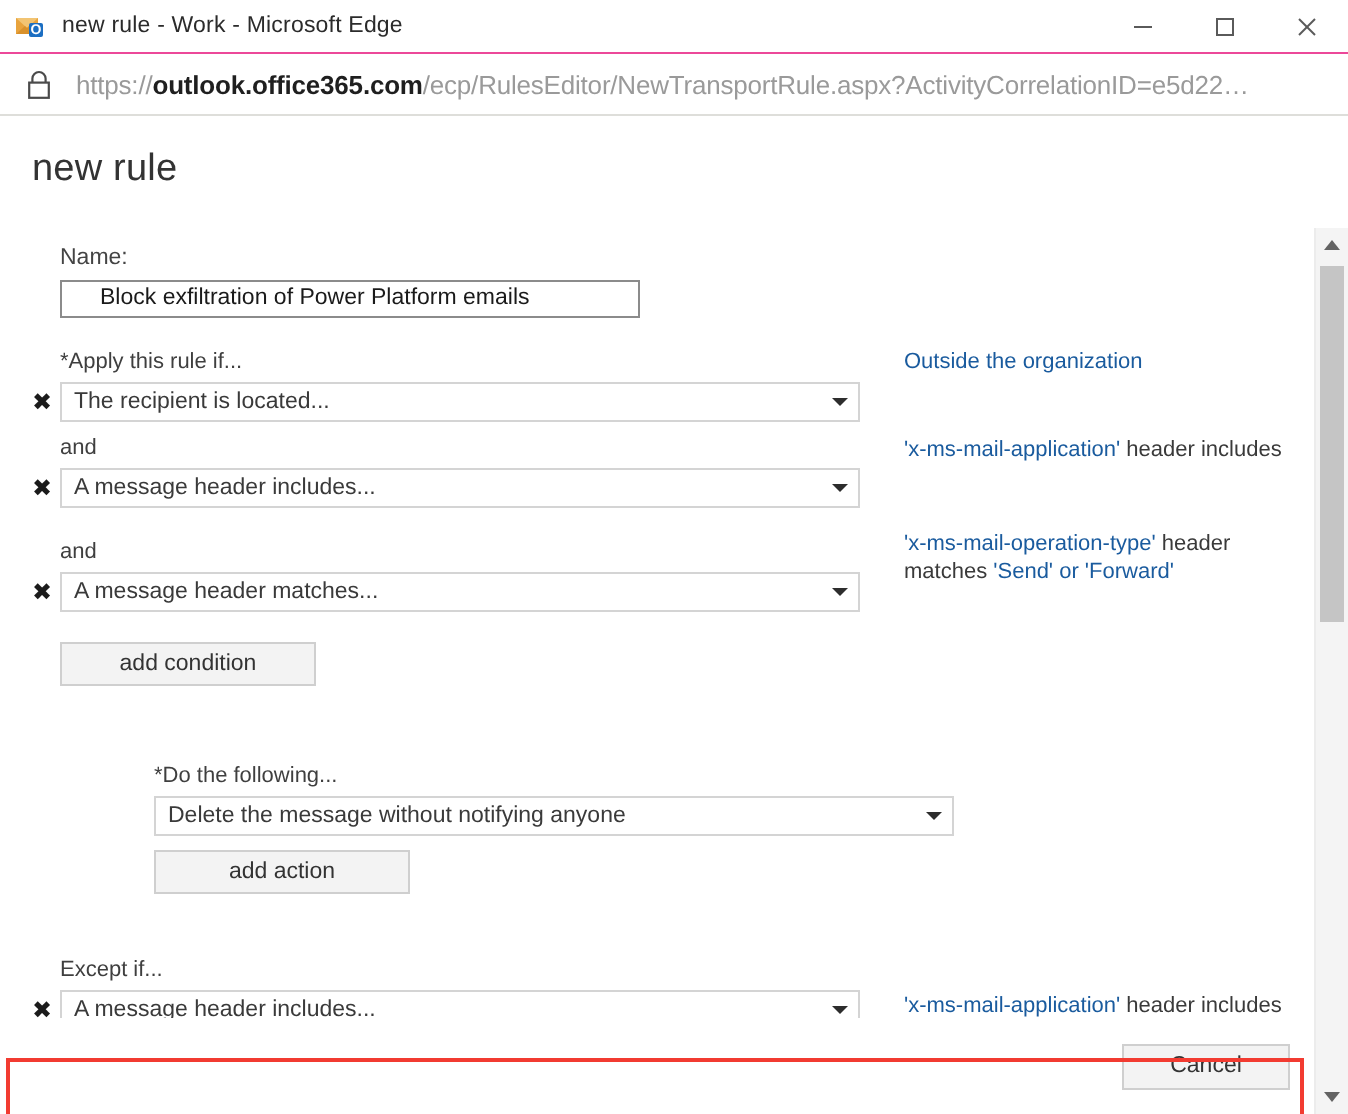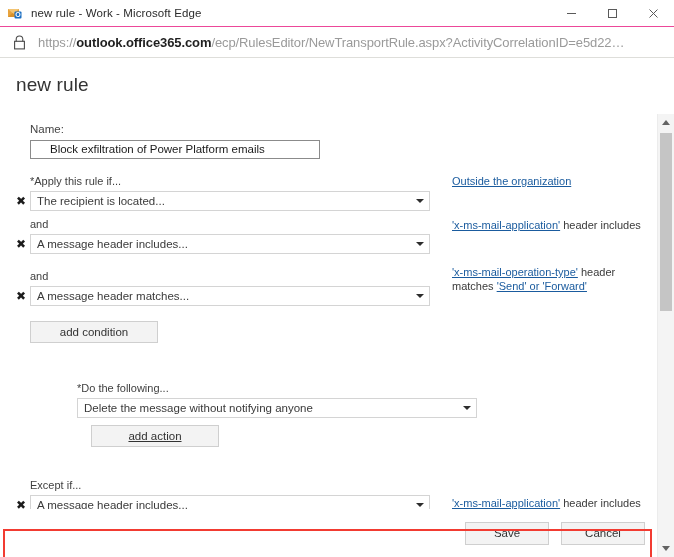"Outside the organization" .links a { text-decoration: underline -> none }
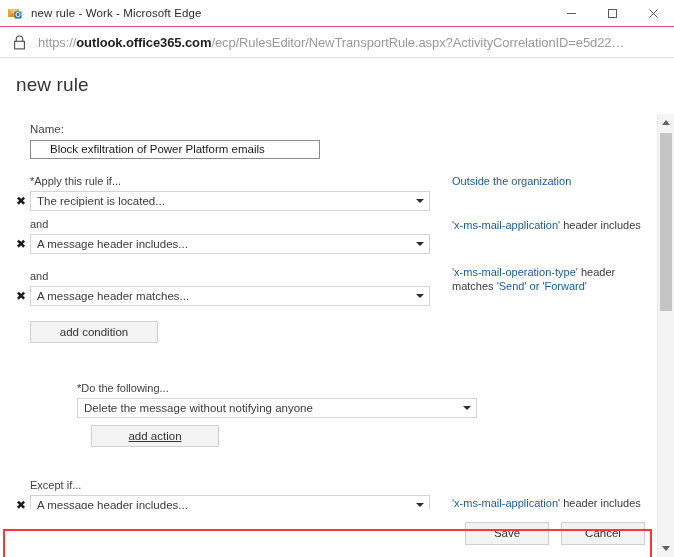"add action" button.btn { margin-left: 44px -> 30px; text-decoration: underline -> none }
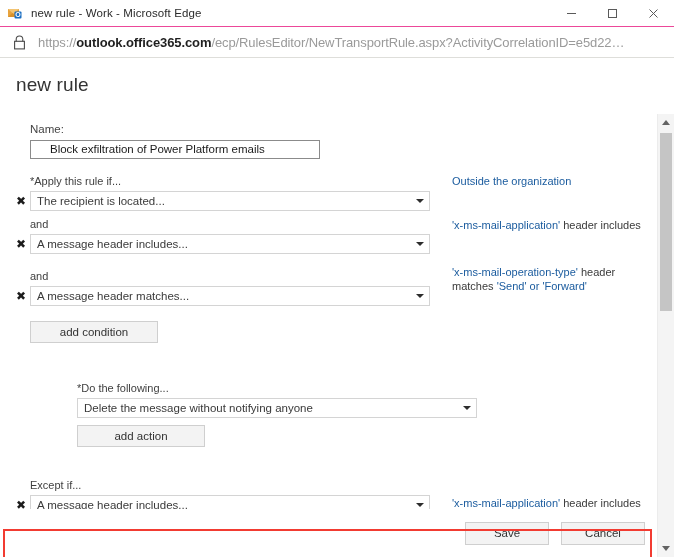"Save" button.btn { html: <button>Save</button> -> none }
